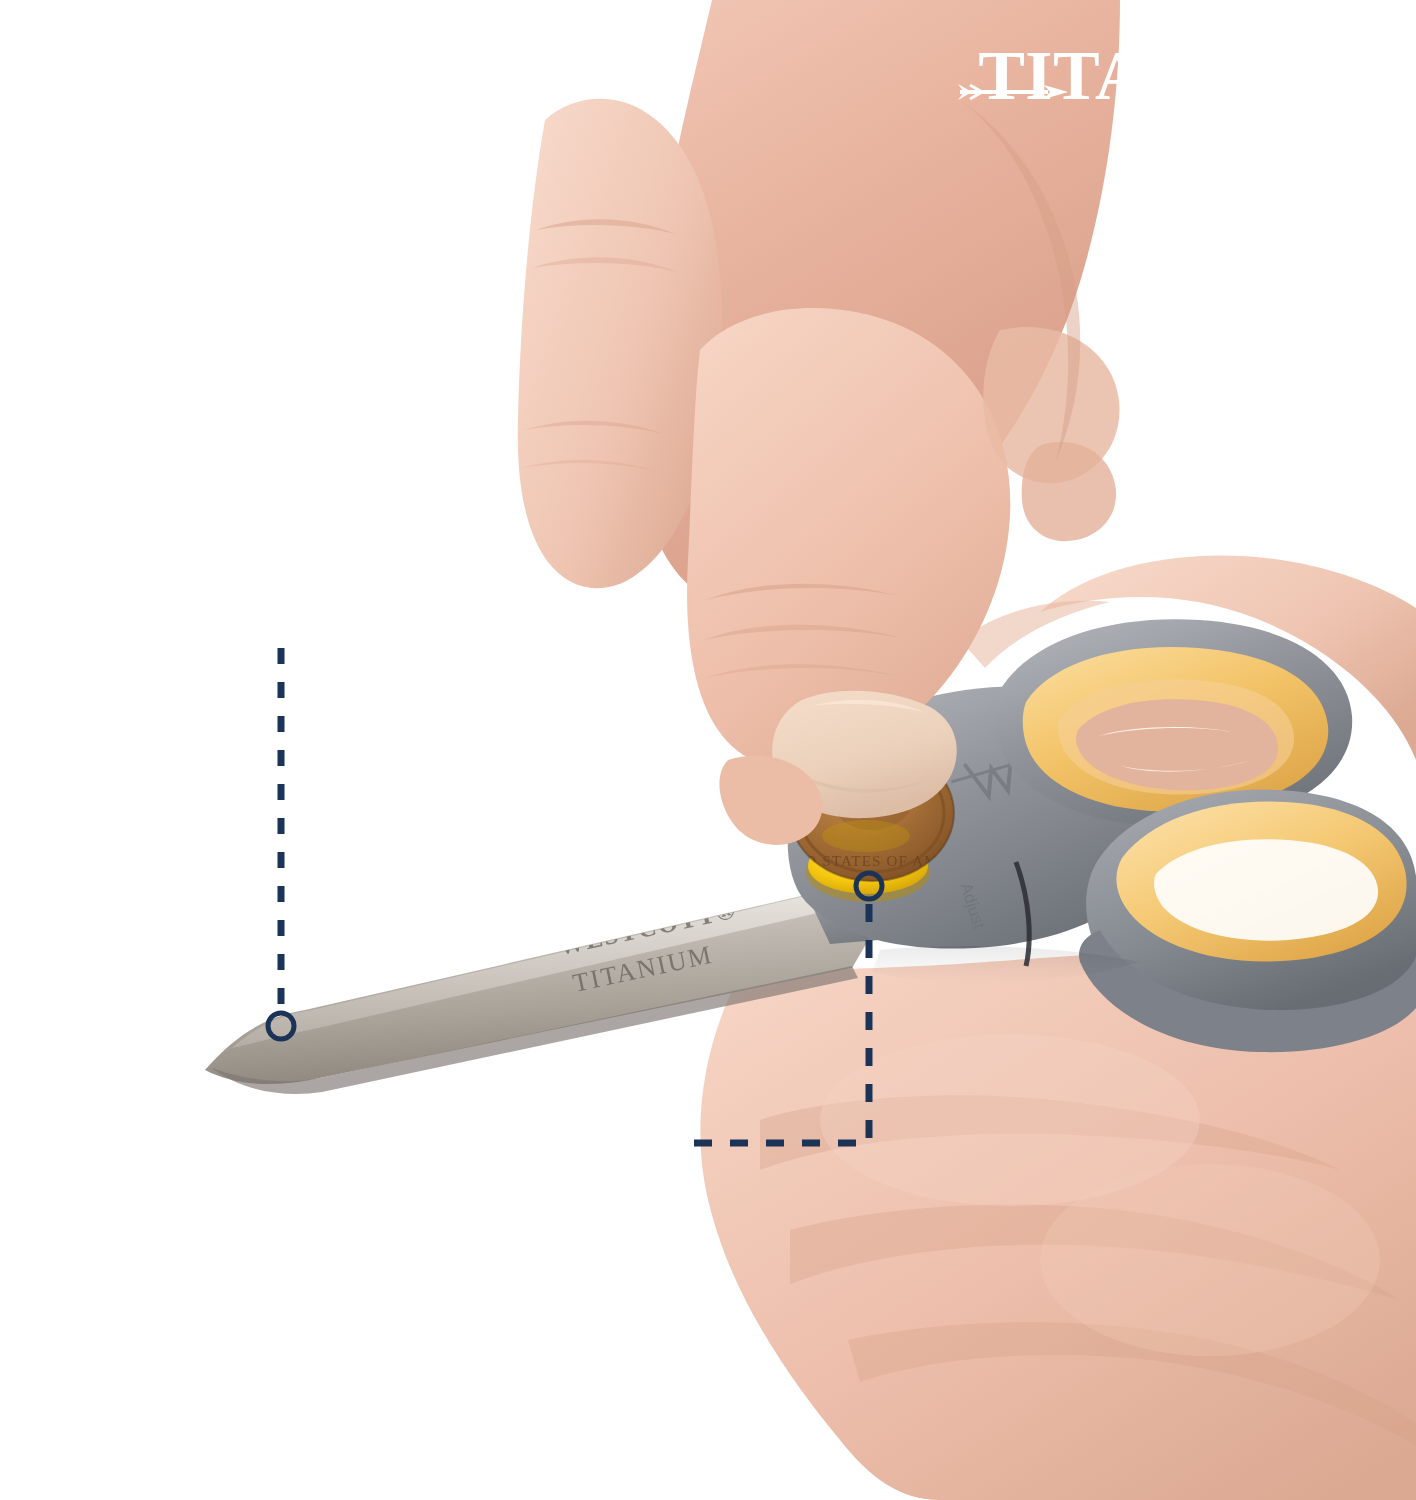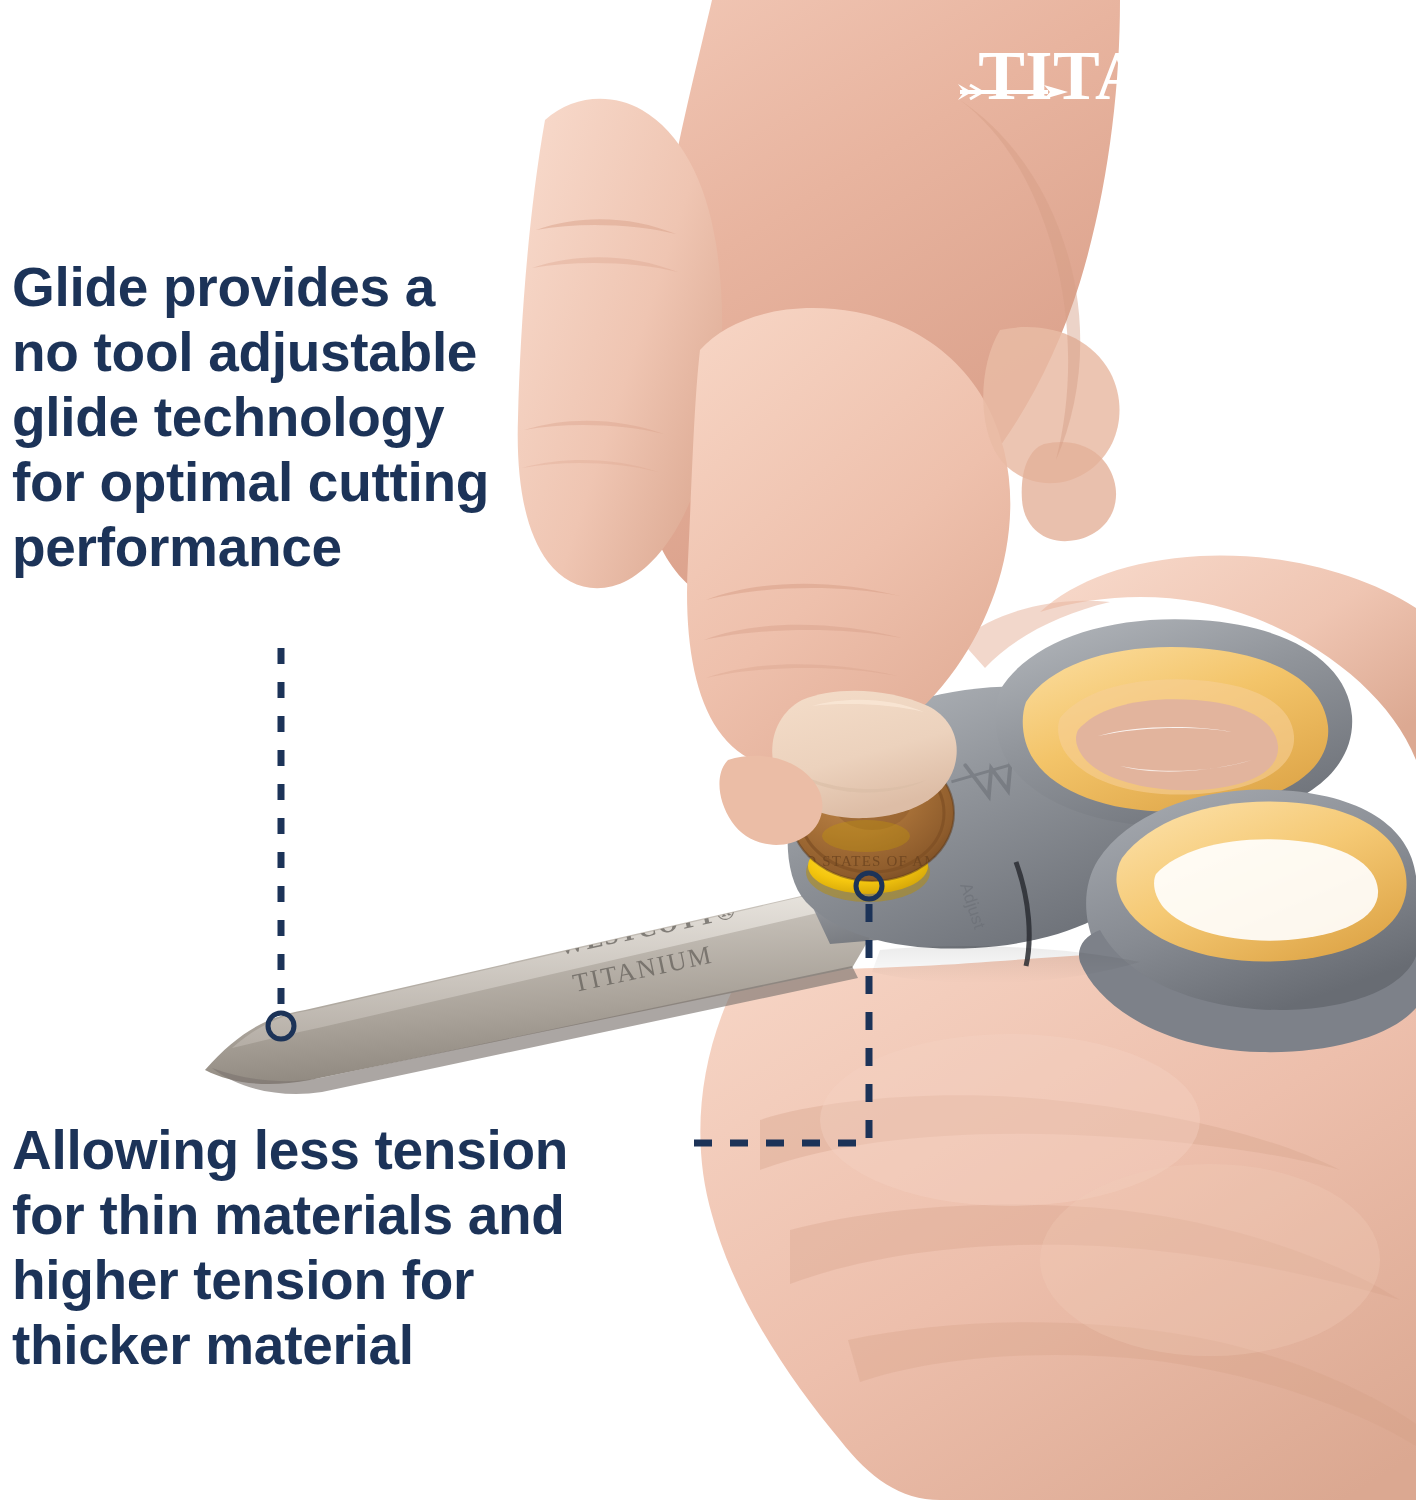"Glide provides a" div.callout-text { html: <div>Glide provides a no tool adjustable glide technology for optimal cutting performance</div> -> none }
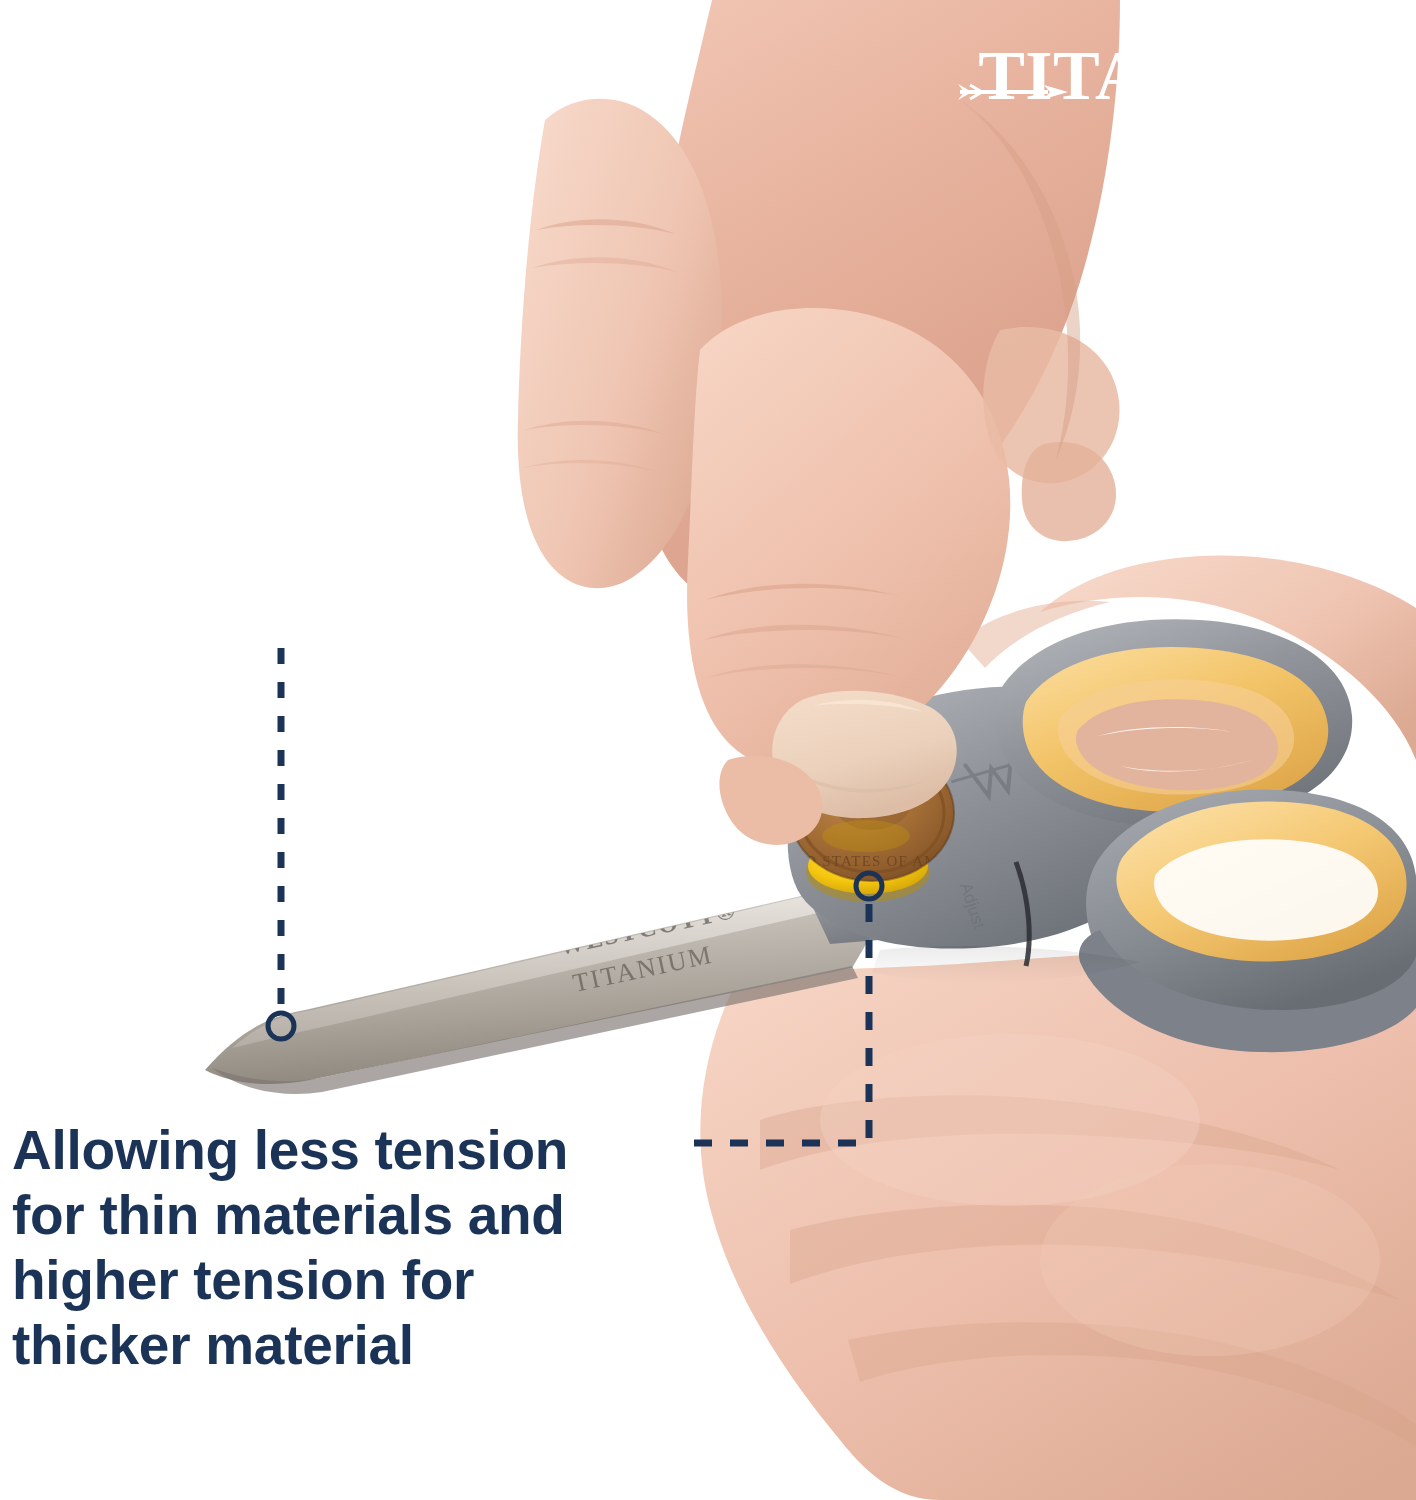"Allowing less tension" div.callout-text { html: <div>Allowing less tension for thin materials and higher tension for thicker material</div> -> none }
